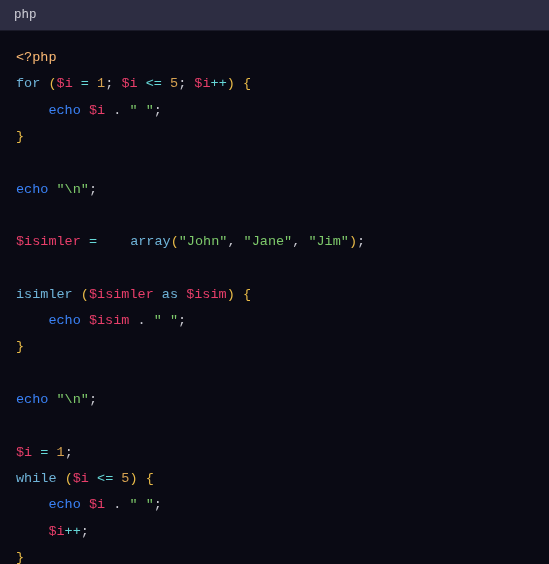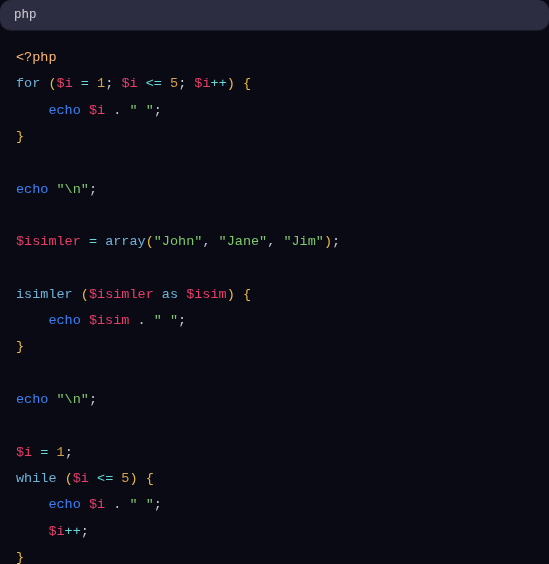"php" .header { border-radius: 11px -> none }
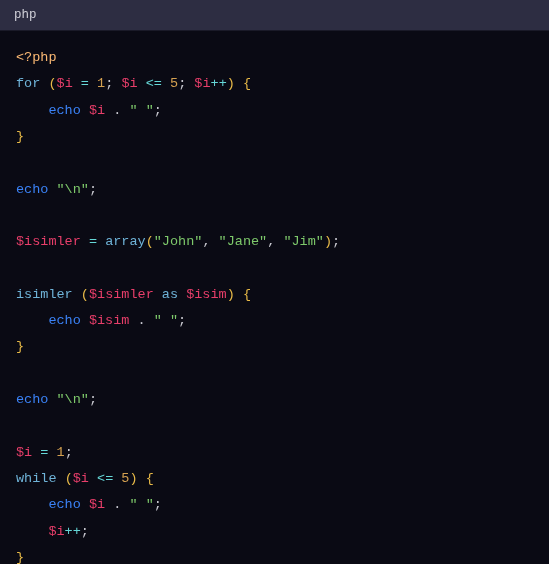"array" .arr { margin-left: none -> 25px }
